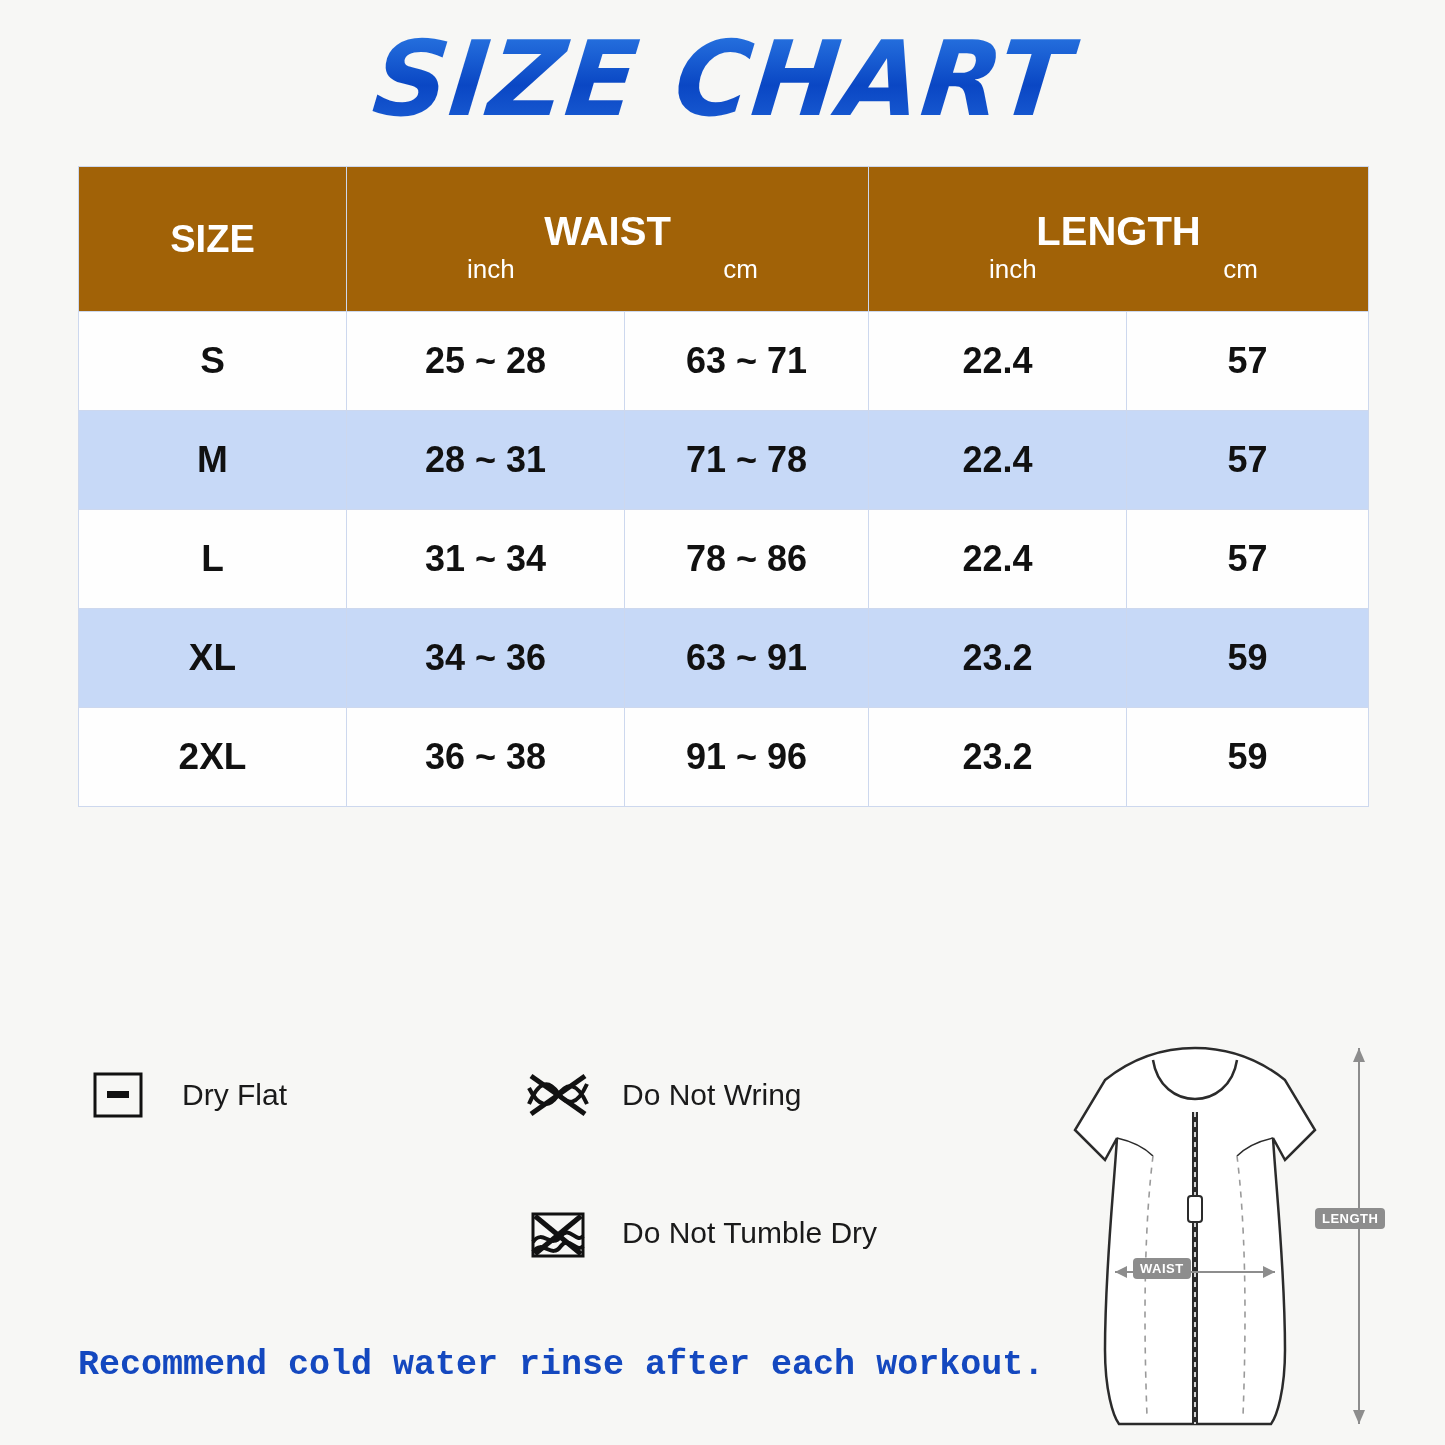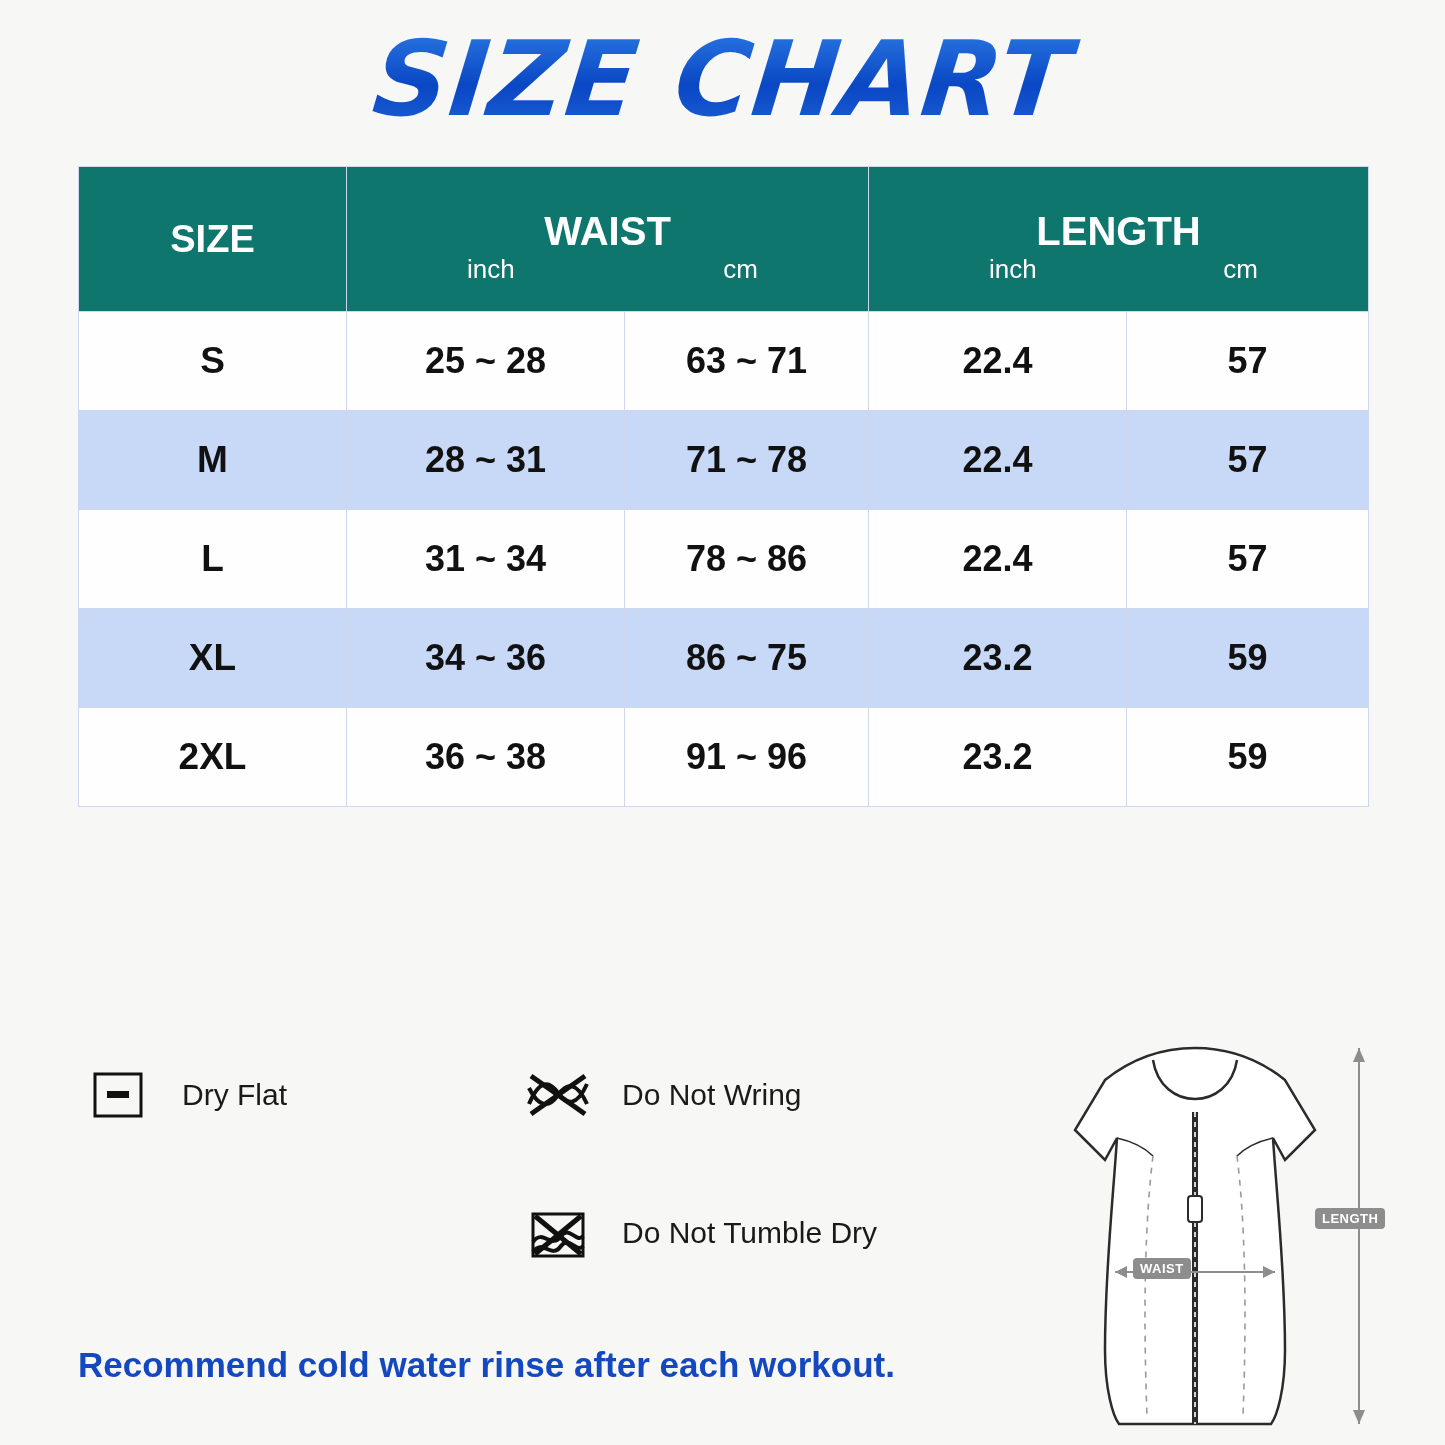"SIZE" thead th { background: #0f766e -> #a16207 }
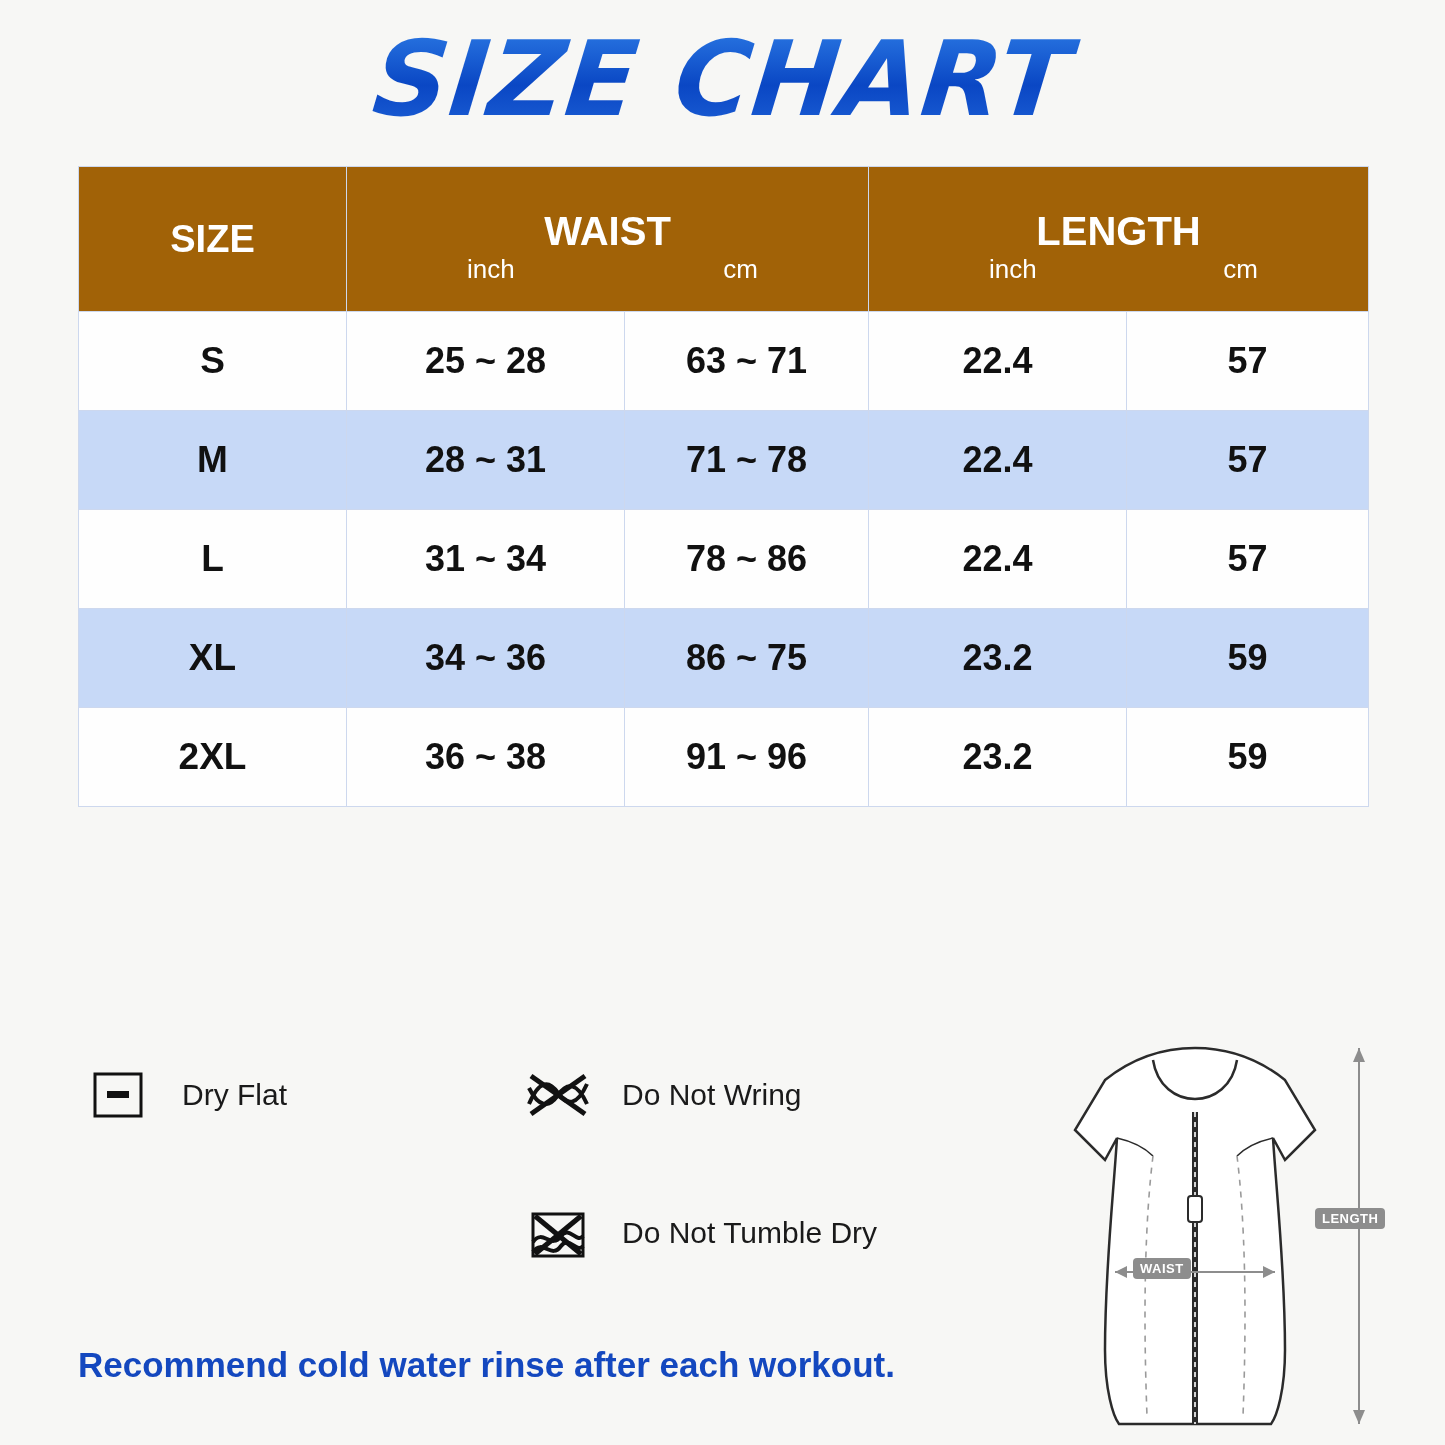"86 ~ 75" td { text: 86 ~ 75 -> 63 ~ 91 }
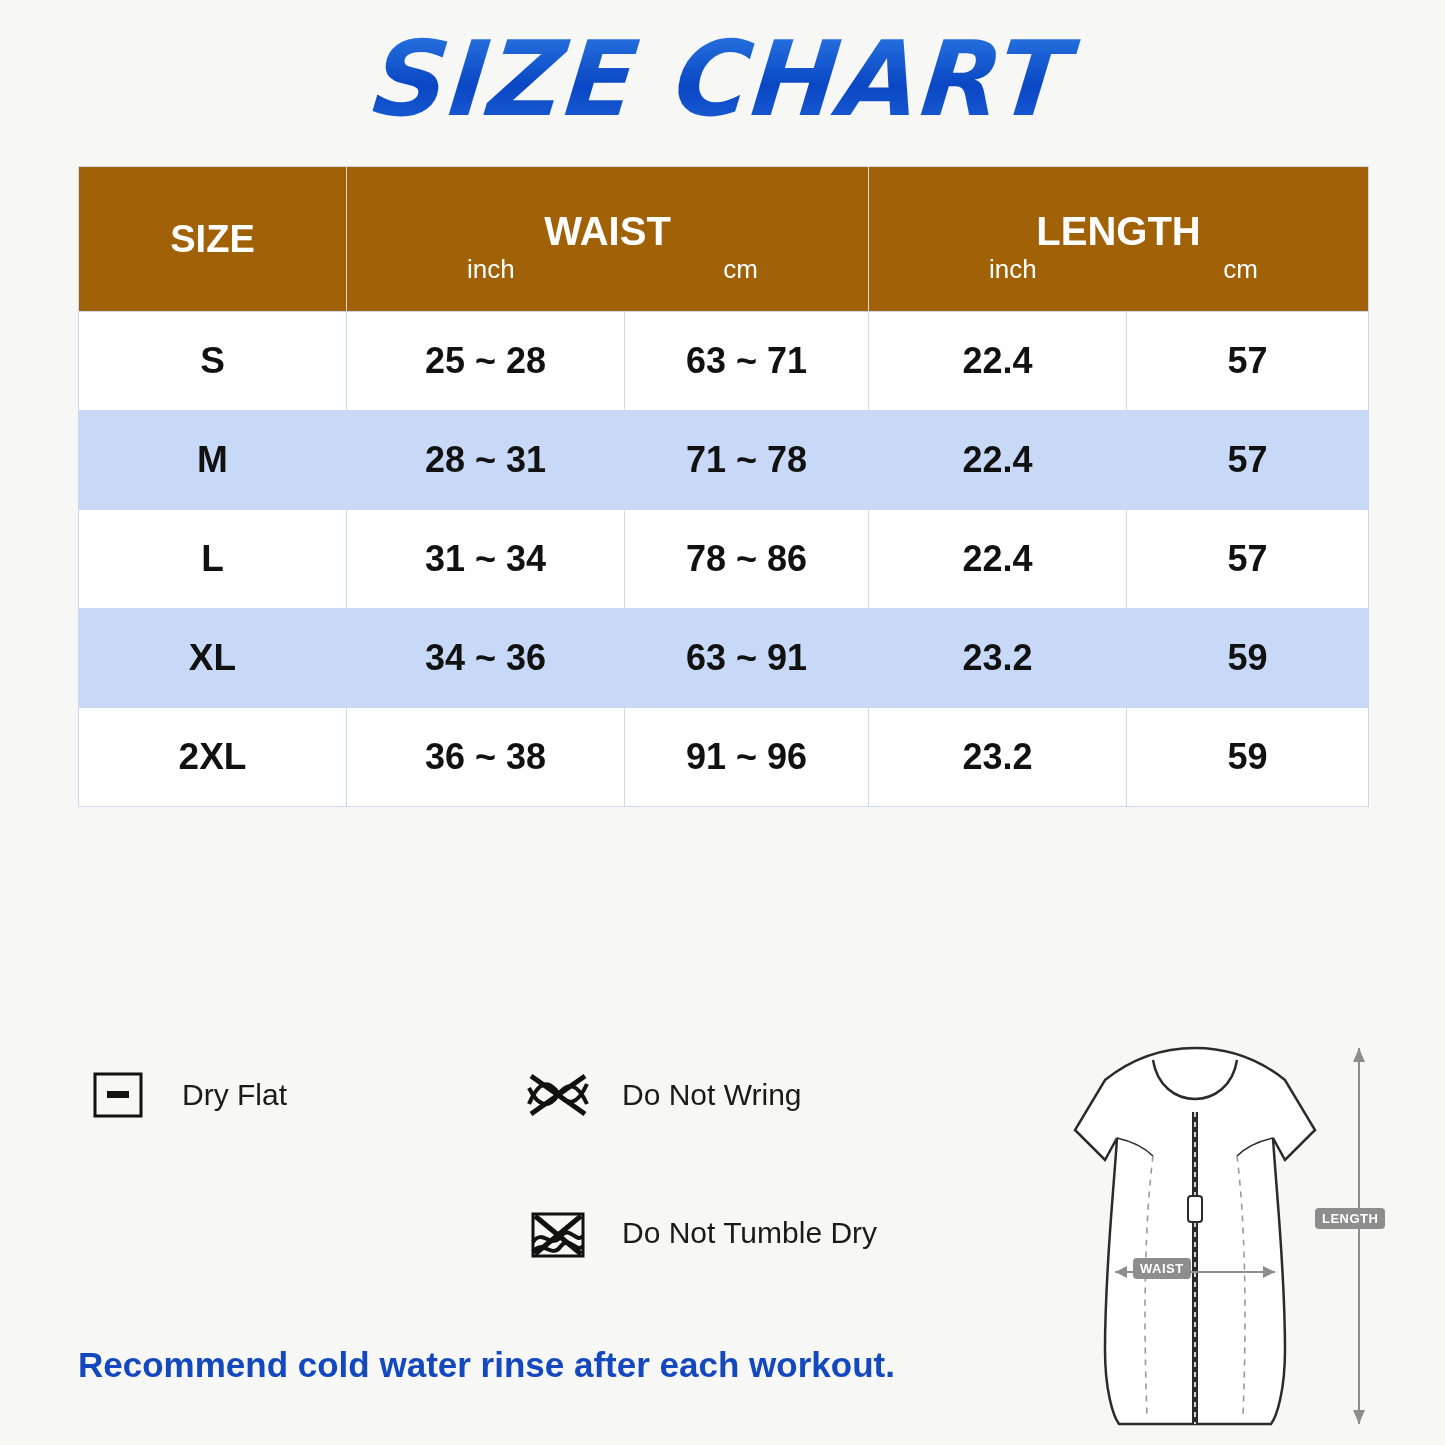"Recommend cold water rinse after" .recommend { font-family: Liberation Sans, sans-serif -> Liberation Mono, monospace }
